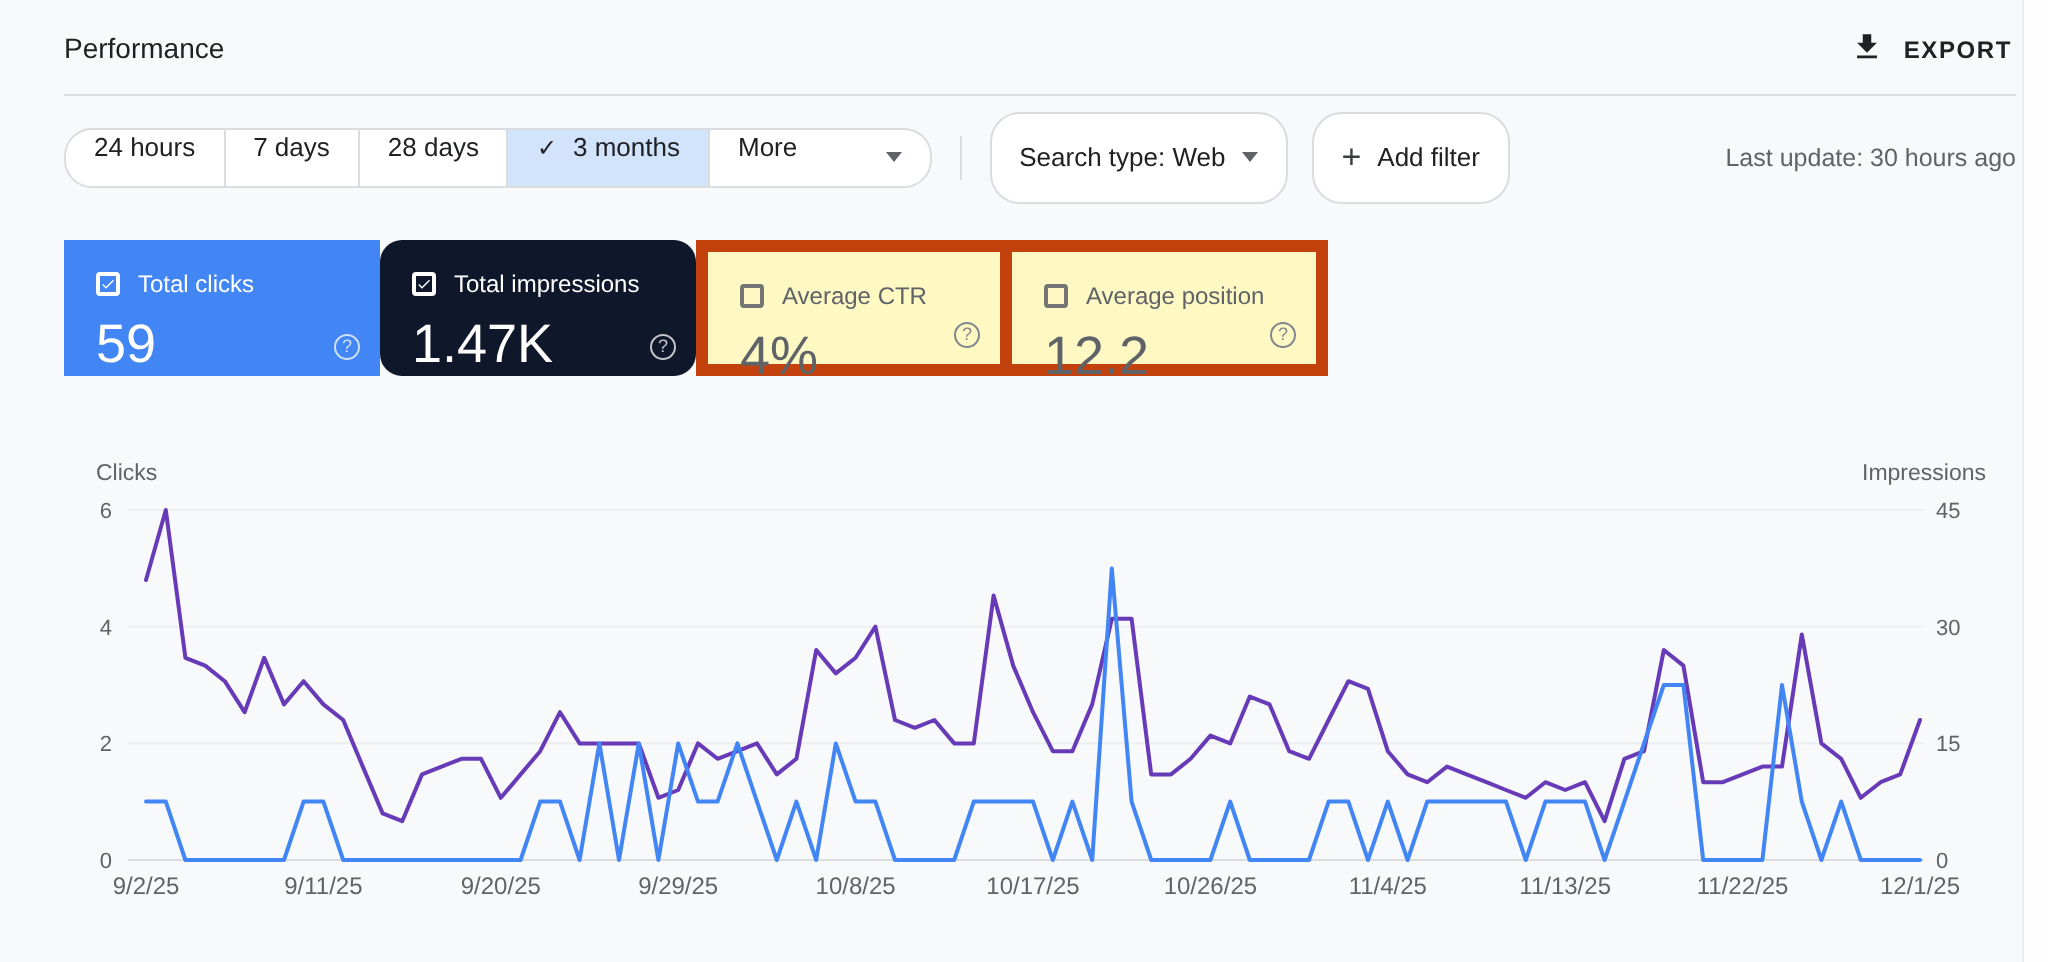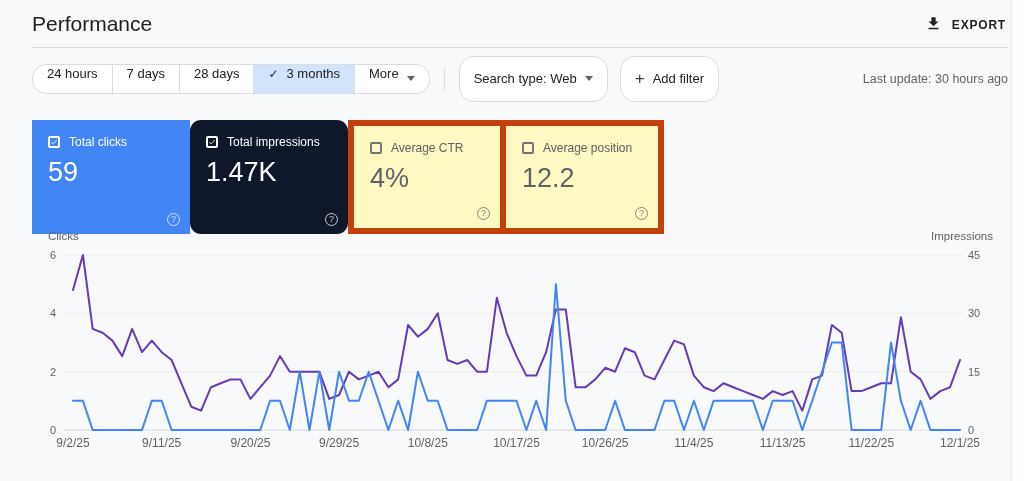"Performance" .page-title { font-size: 21px -> 14px }
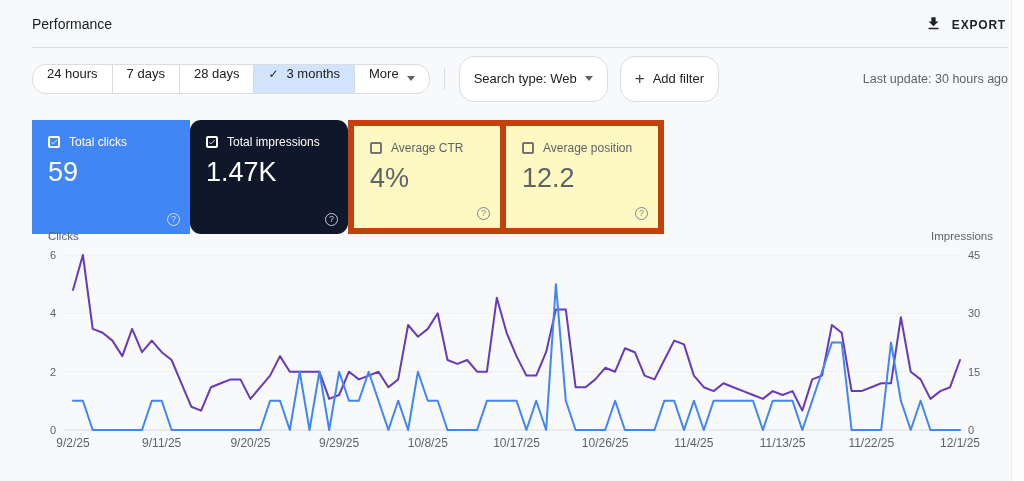"More" .seg:last-child { gap: none -> 36px }
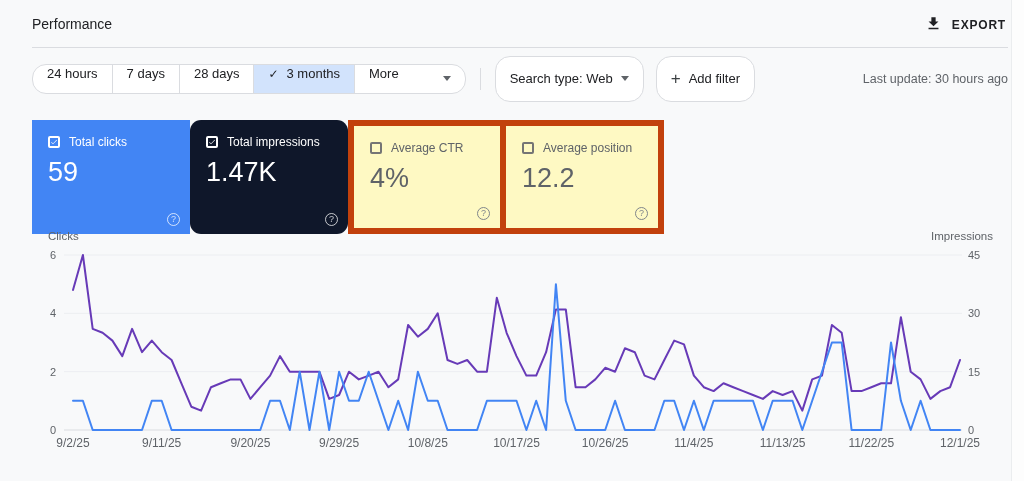"Total clicks" .card { height: 114px -> 68px }
